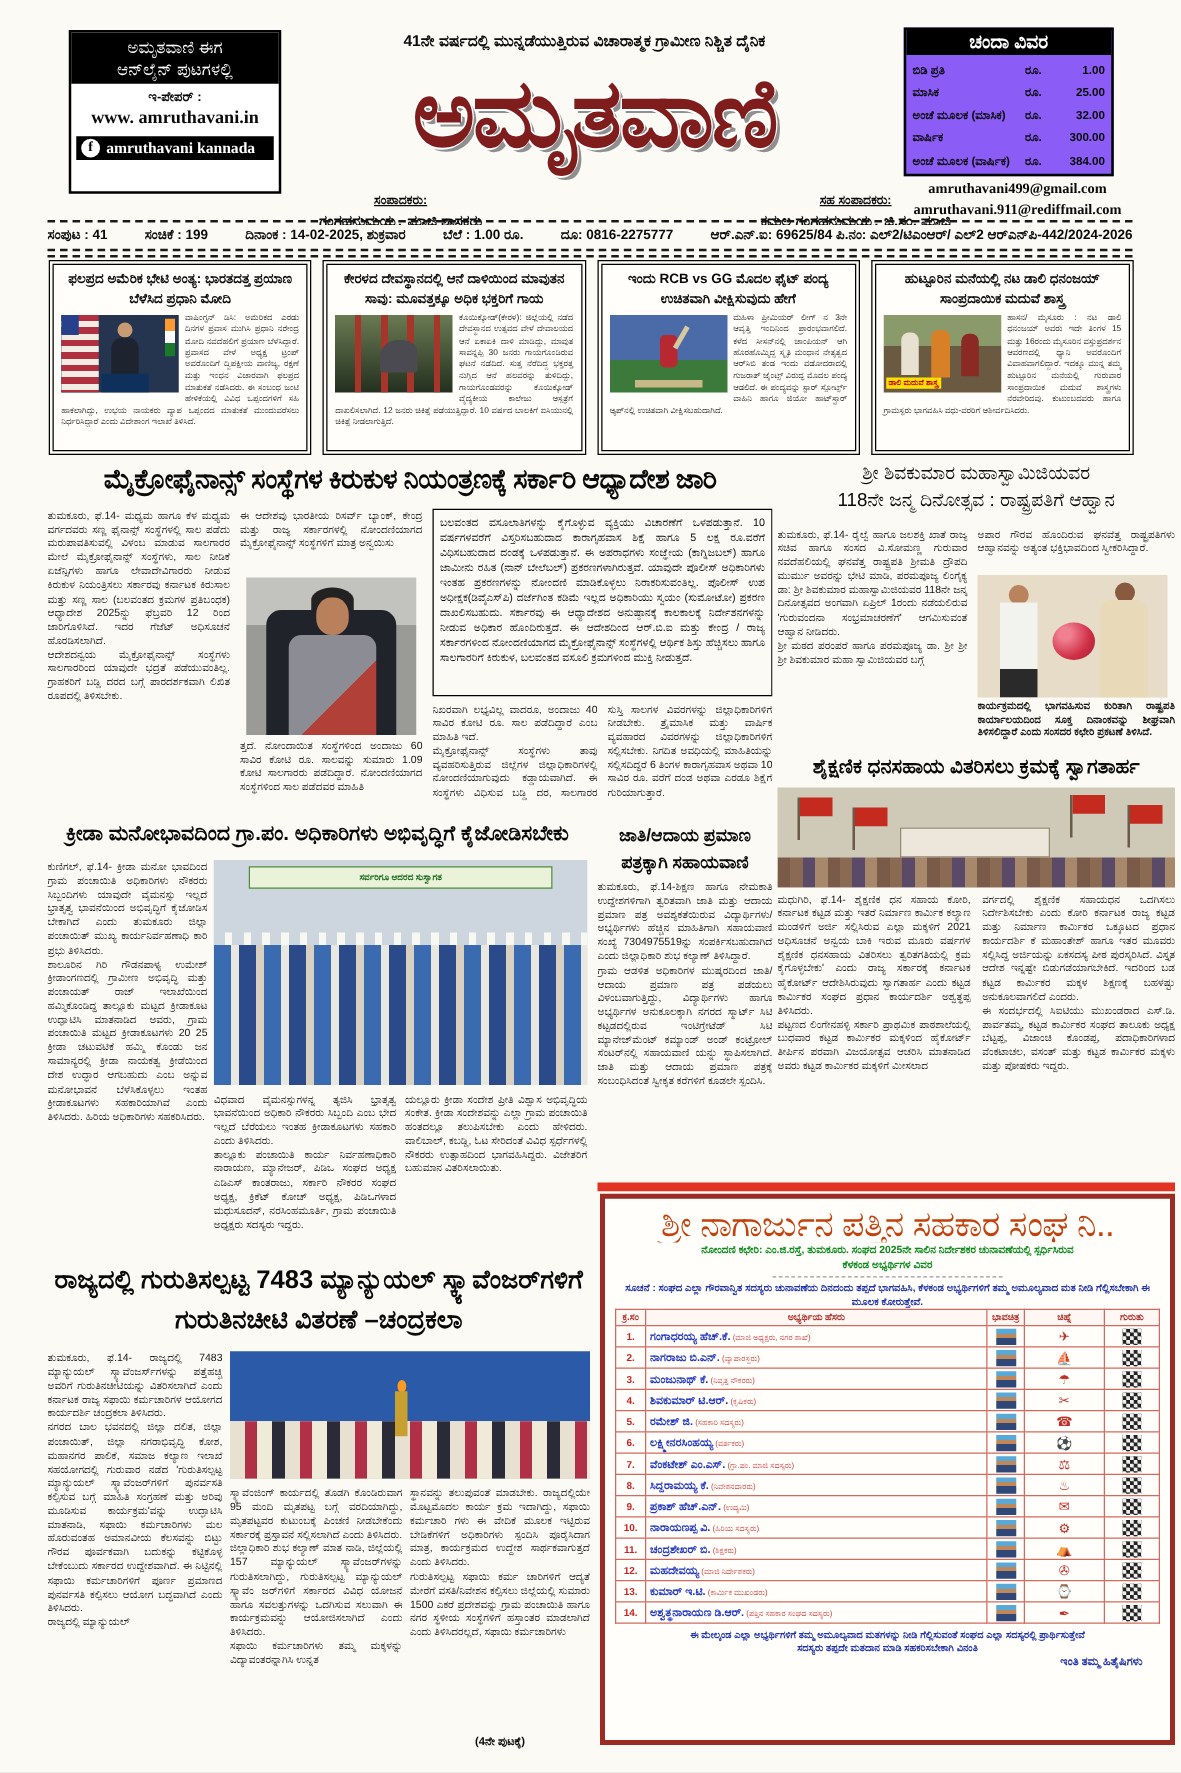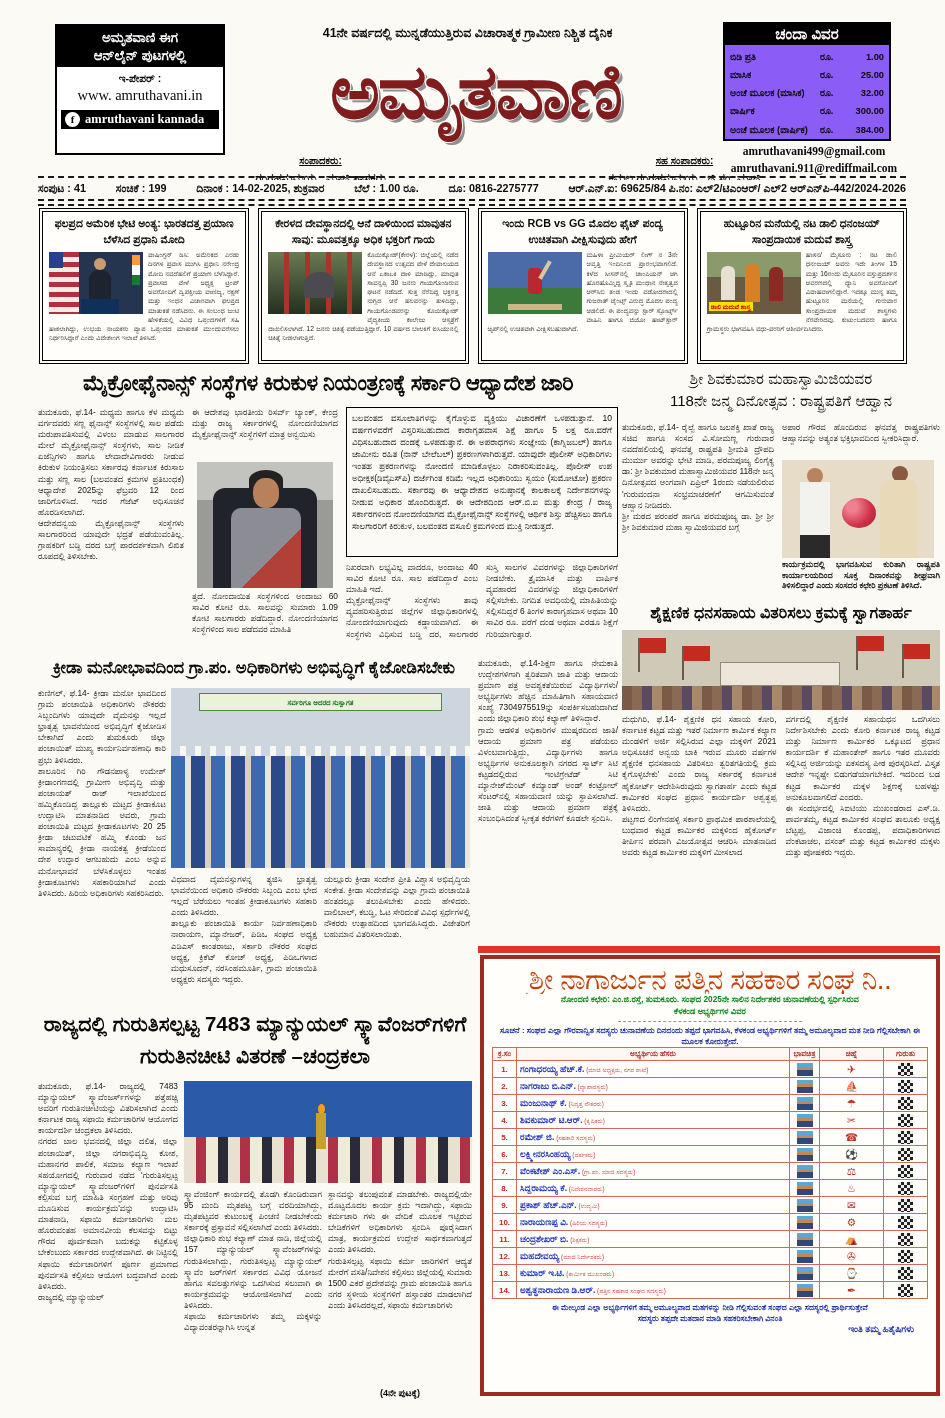"ಅಮೃತವಾಣಿ ಈಗ" .ob-top { font-weight: bold -> normal }
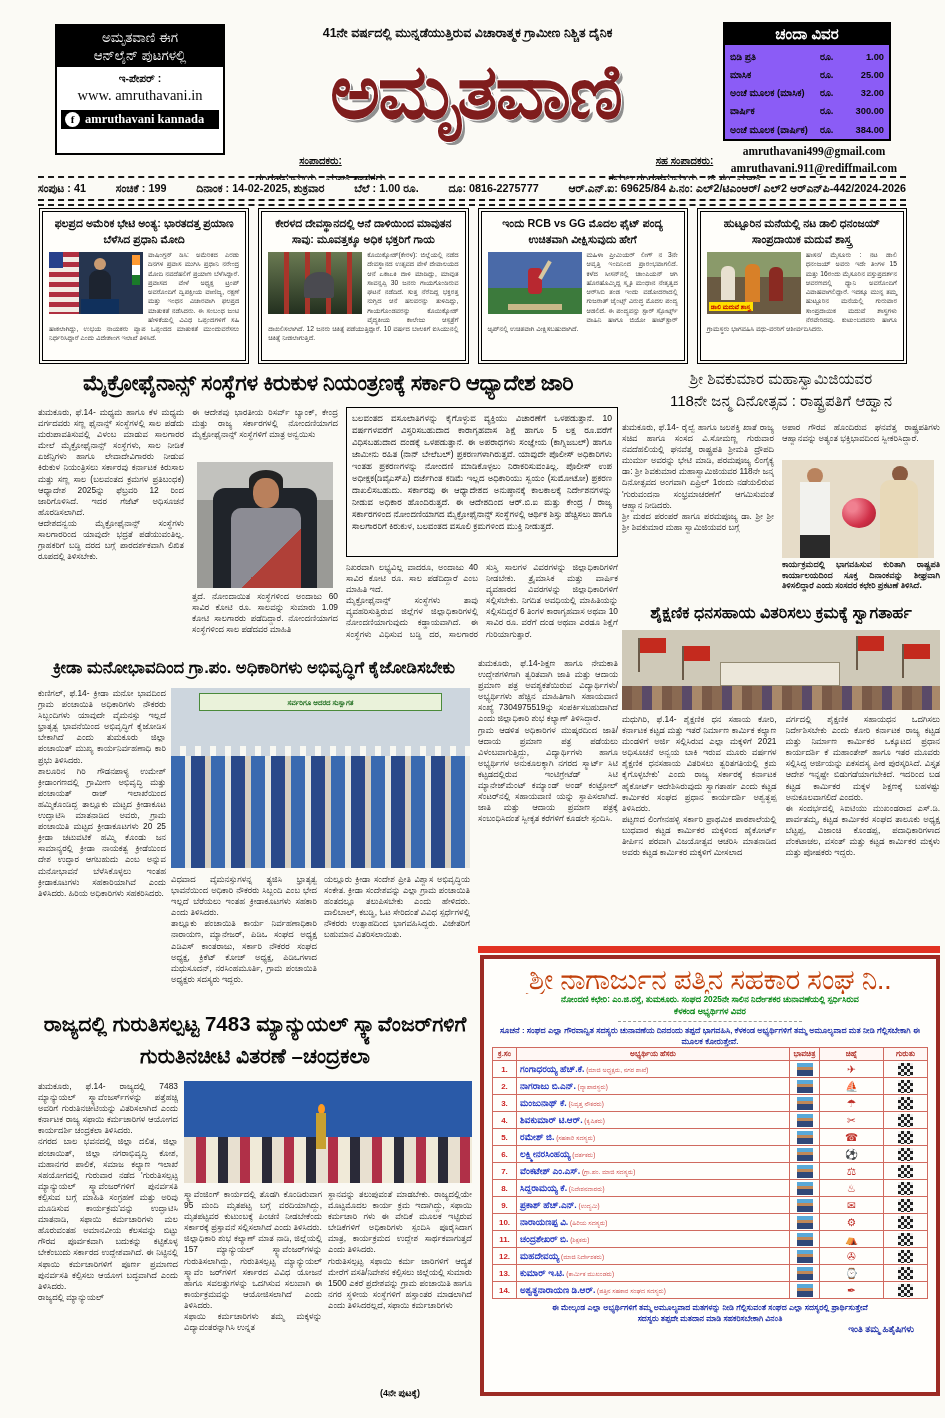"www. amruthavani.in" .ob-url { font-weight: normal -> bold }
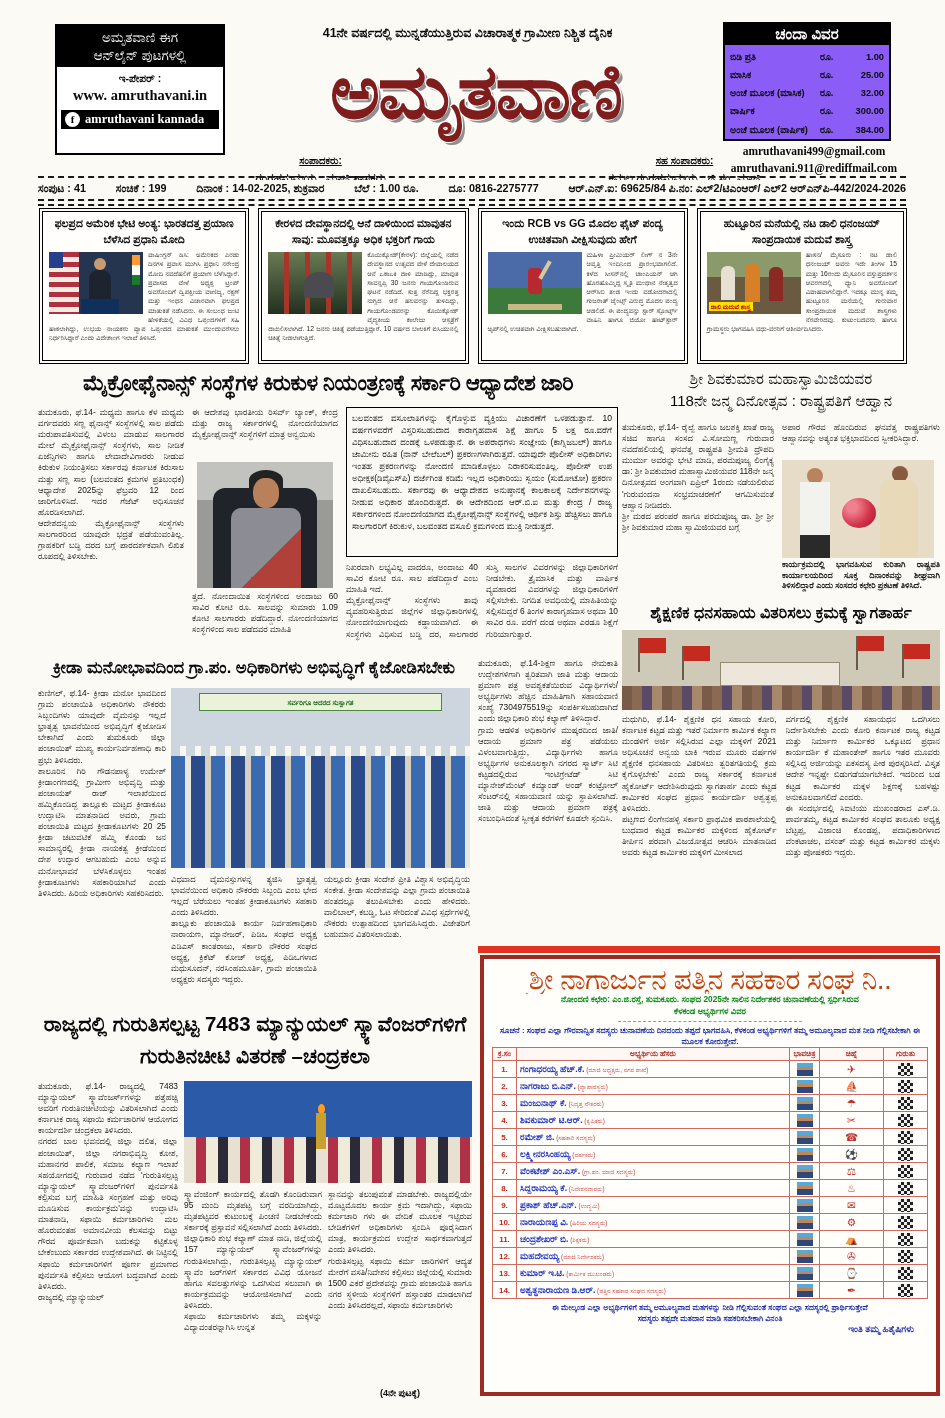"ಜಾತಿ/ಆದಾಯ ಪ್ರಮಾಣ ಪತ್ರಕ್ಕಾಗಿ ಸಹಾಯವಾಣಿ" div.caste-head { html: none -> <div>ಜಾತಿ/ಆದಾಯ ಪ್ರಮಾಣ ಪತ್ರಕ್ಕಾಗಿ ಸಹಾಯವಾಣಿ</div> }
